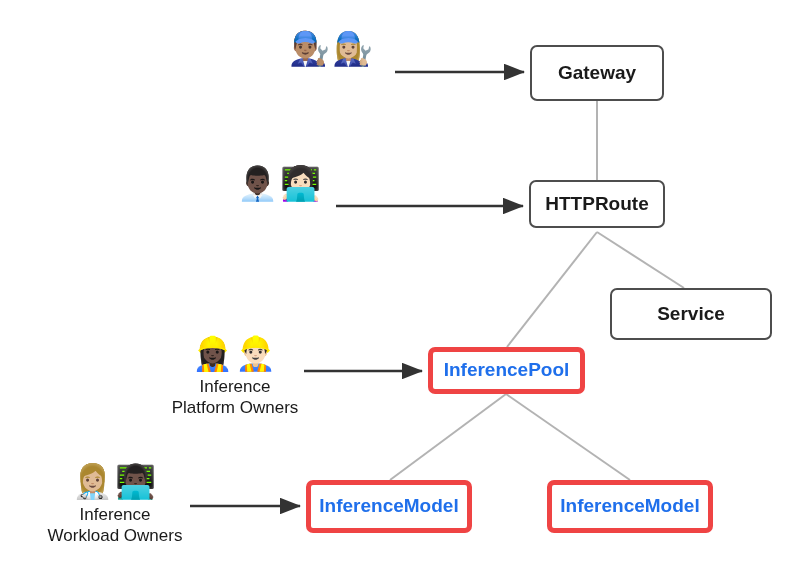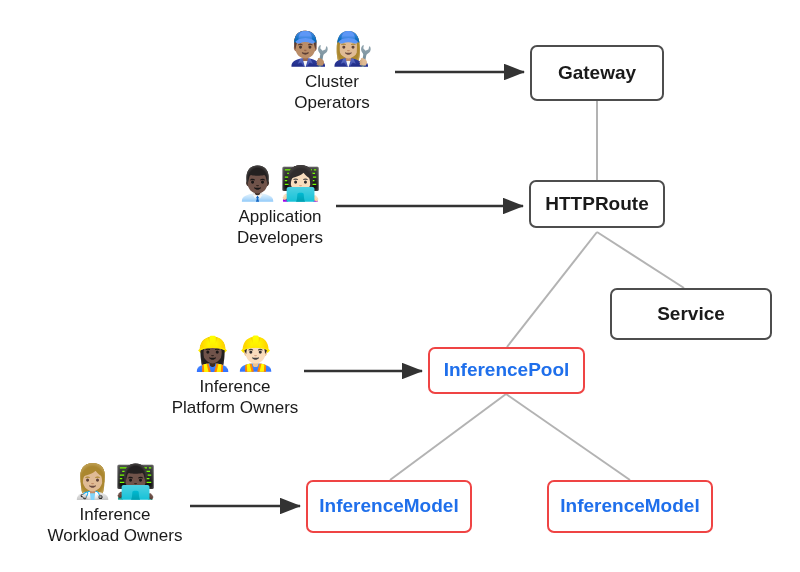"Cluster" div.actor-label { html: <div>Cluster Operators</div> -> none }
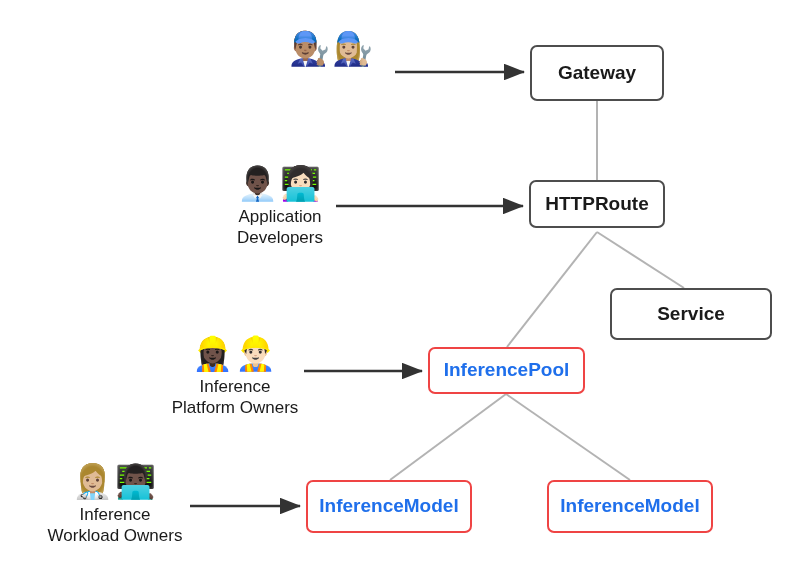"Application" div.actor-label { html: <div>Application Developers</div> -> none }
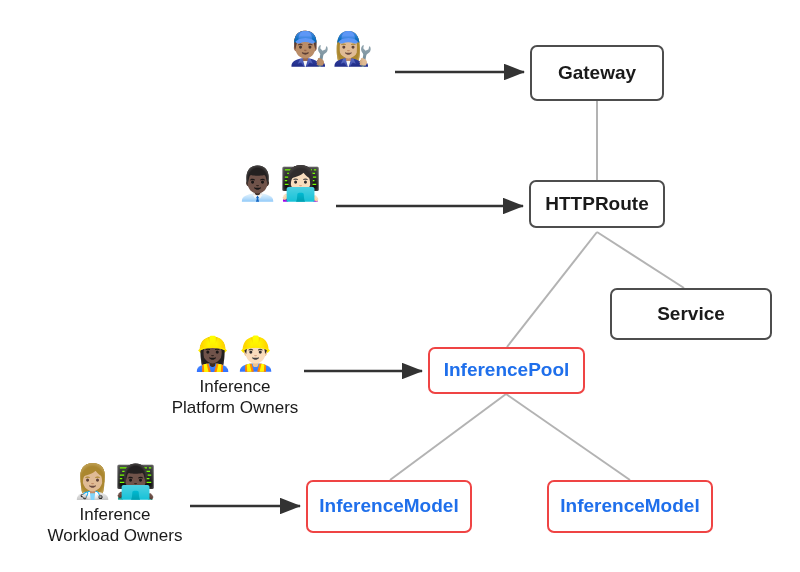"InferencePool" .node.accent { border: 2px solid #ef4444 -> 5px solid #ef4444 }
